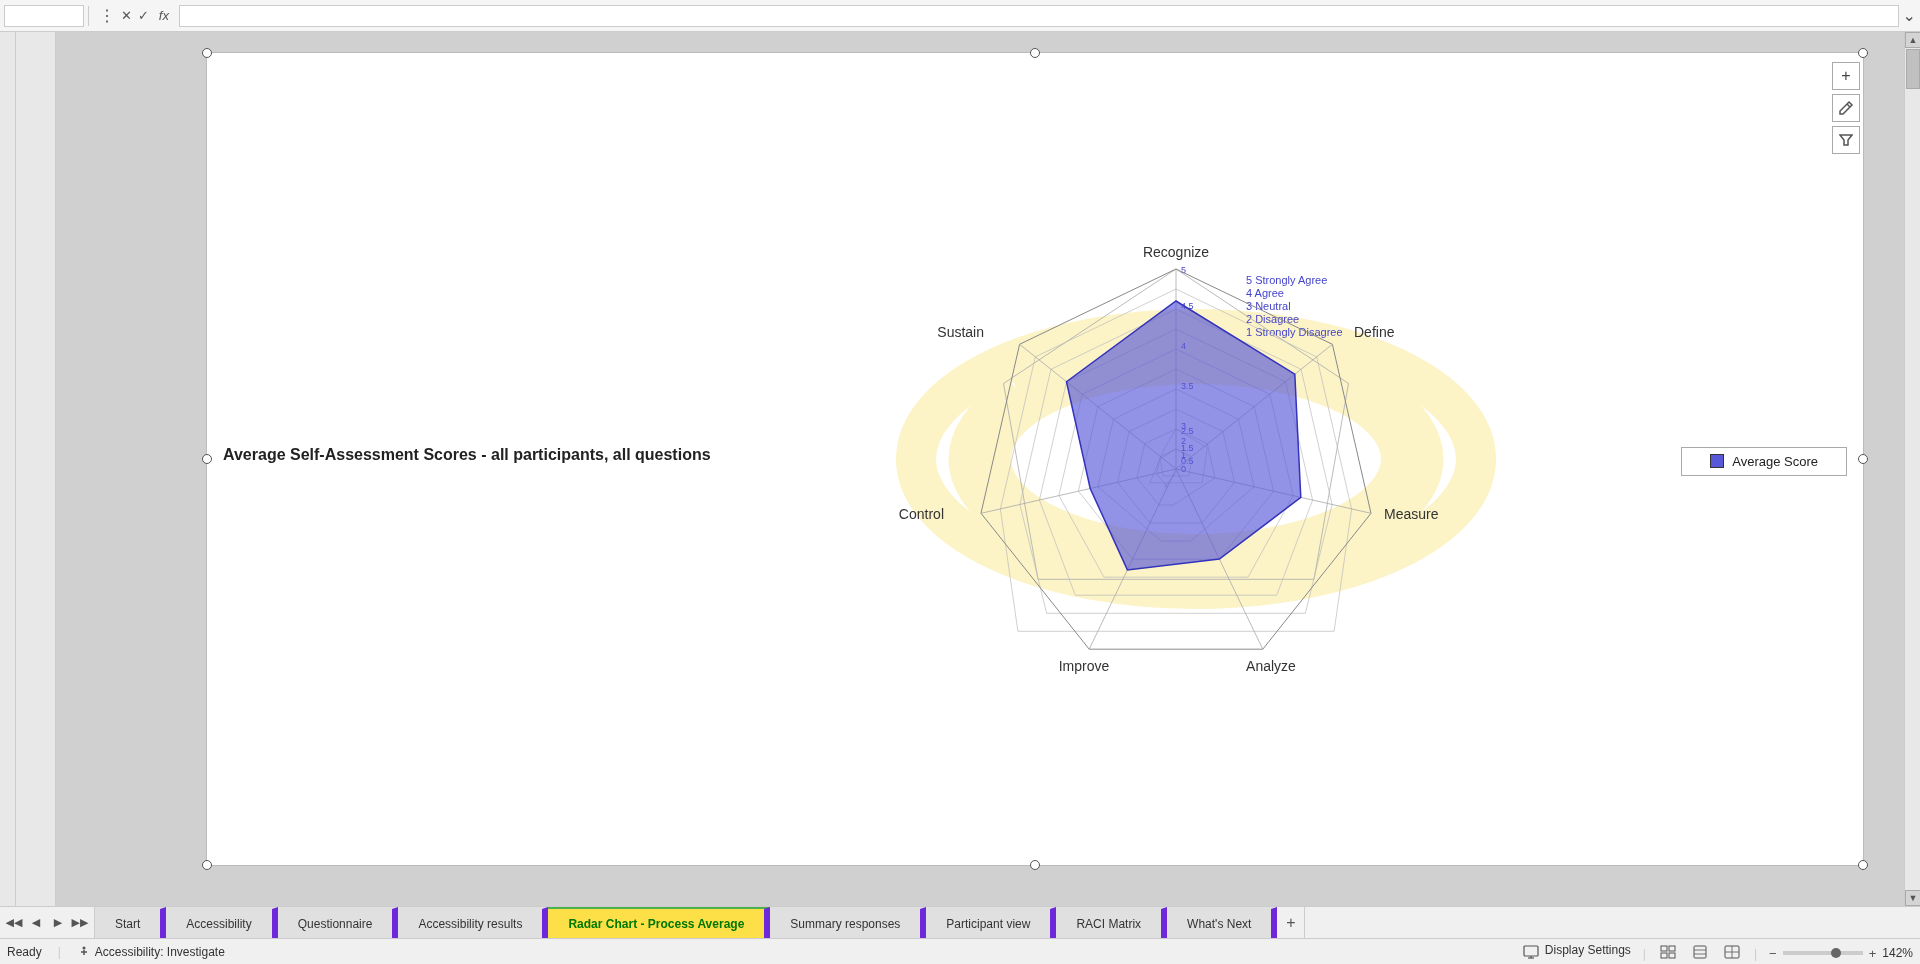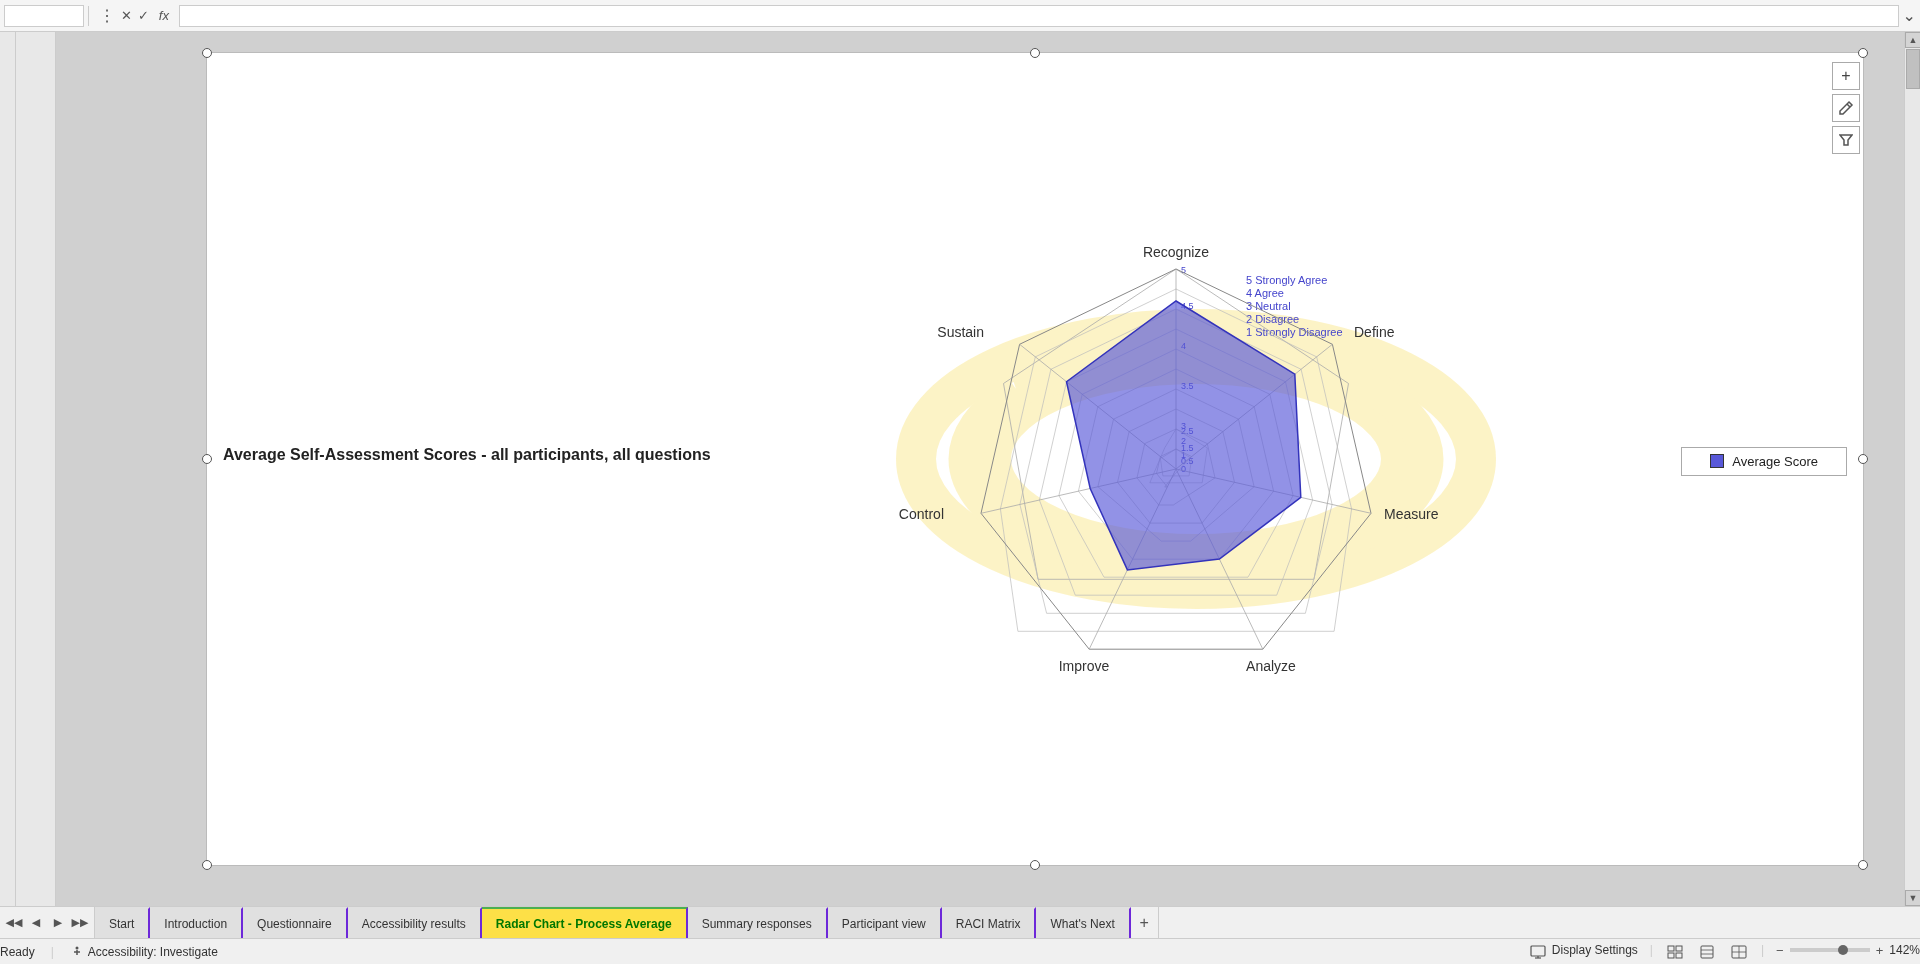"Start" .sheet-tab { border-right: 2px solid #6d28d9 -> 6px solid #6d28d9; padding: 0 14px -> 0 20px }
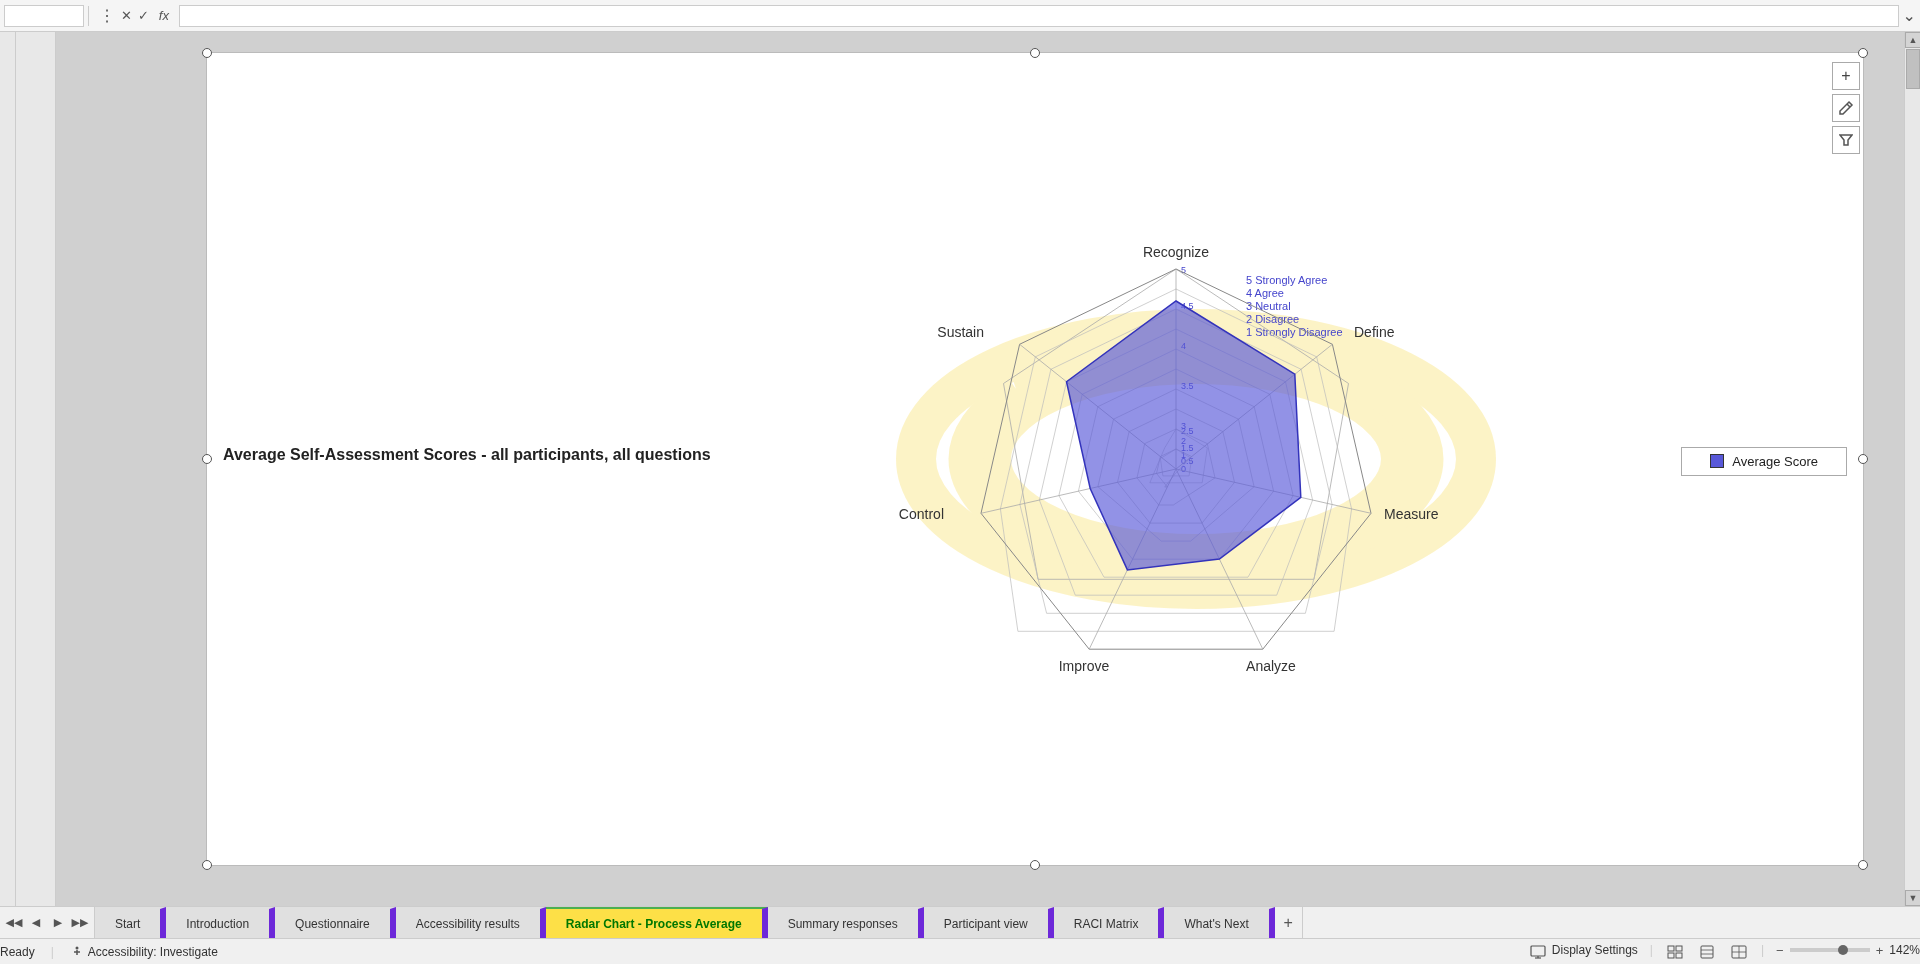"Introduction" button.sheet-tab { text: Introduction -> Accessibility }
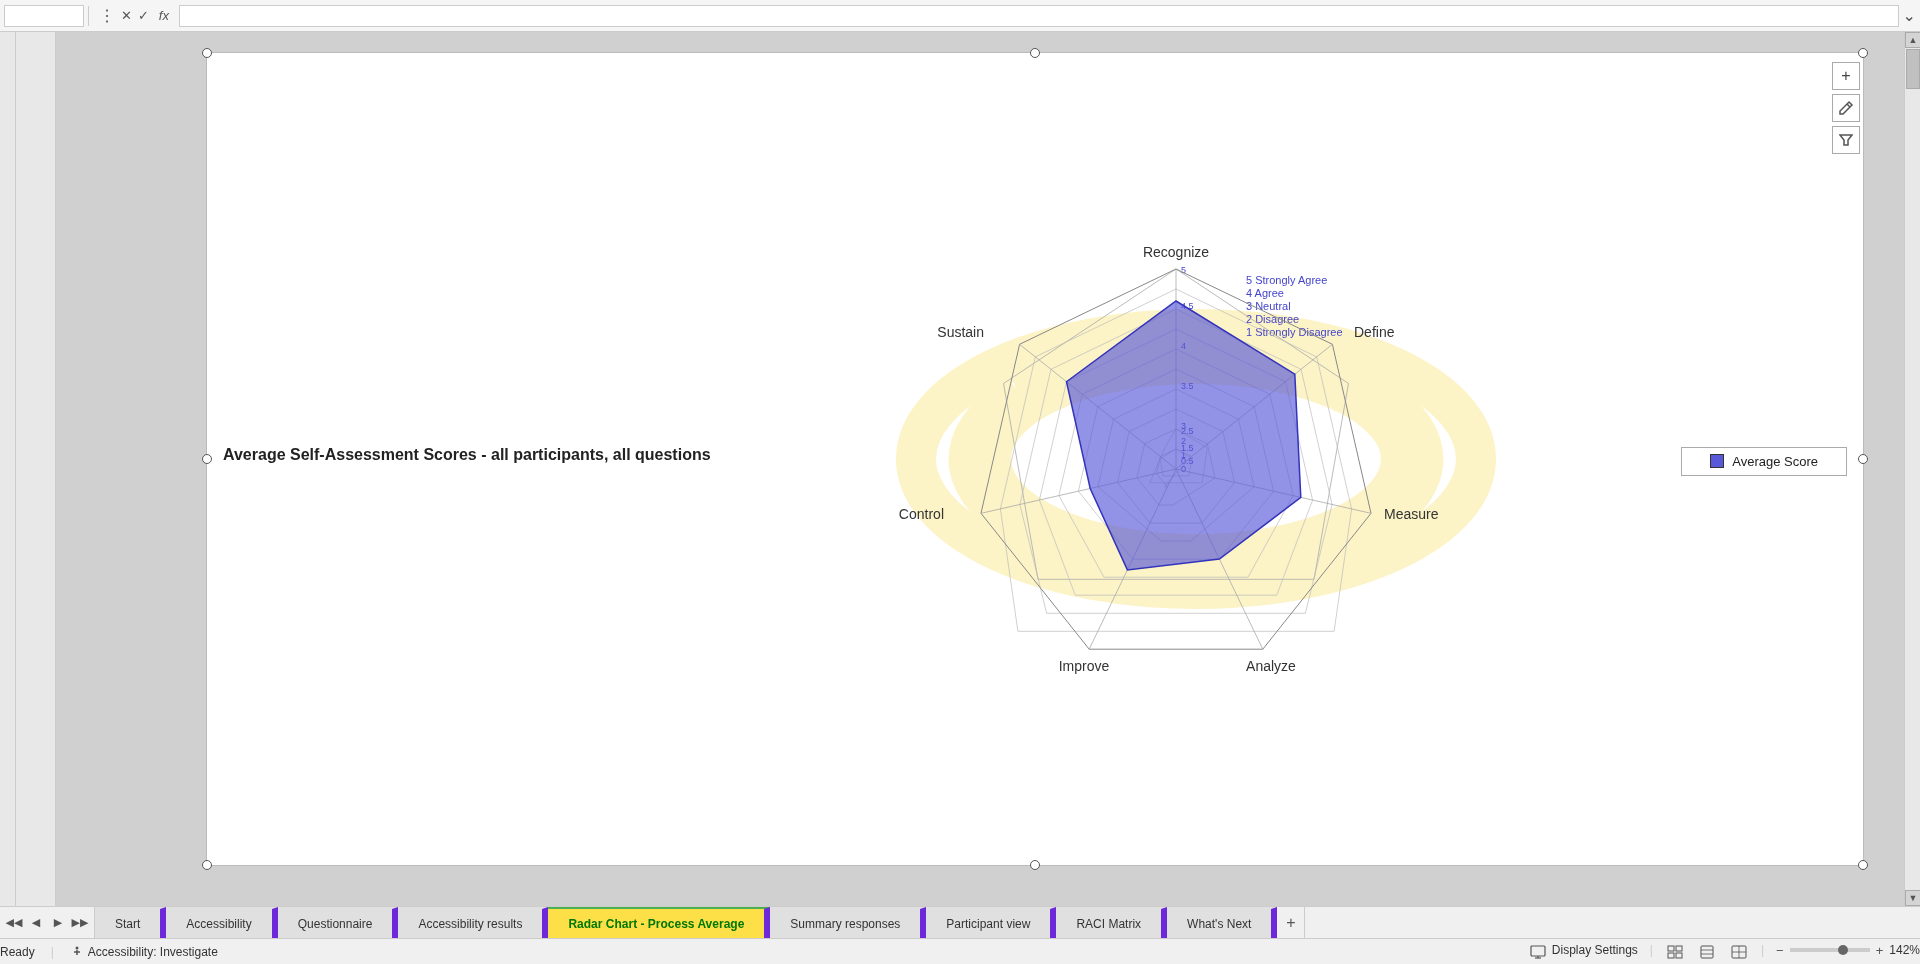"Ready" .status-bar { padding: 0 0 -> 0 7px }
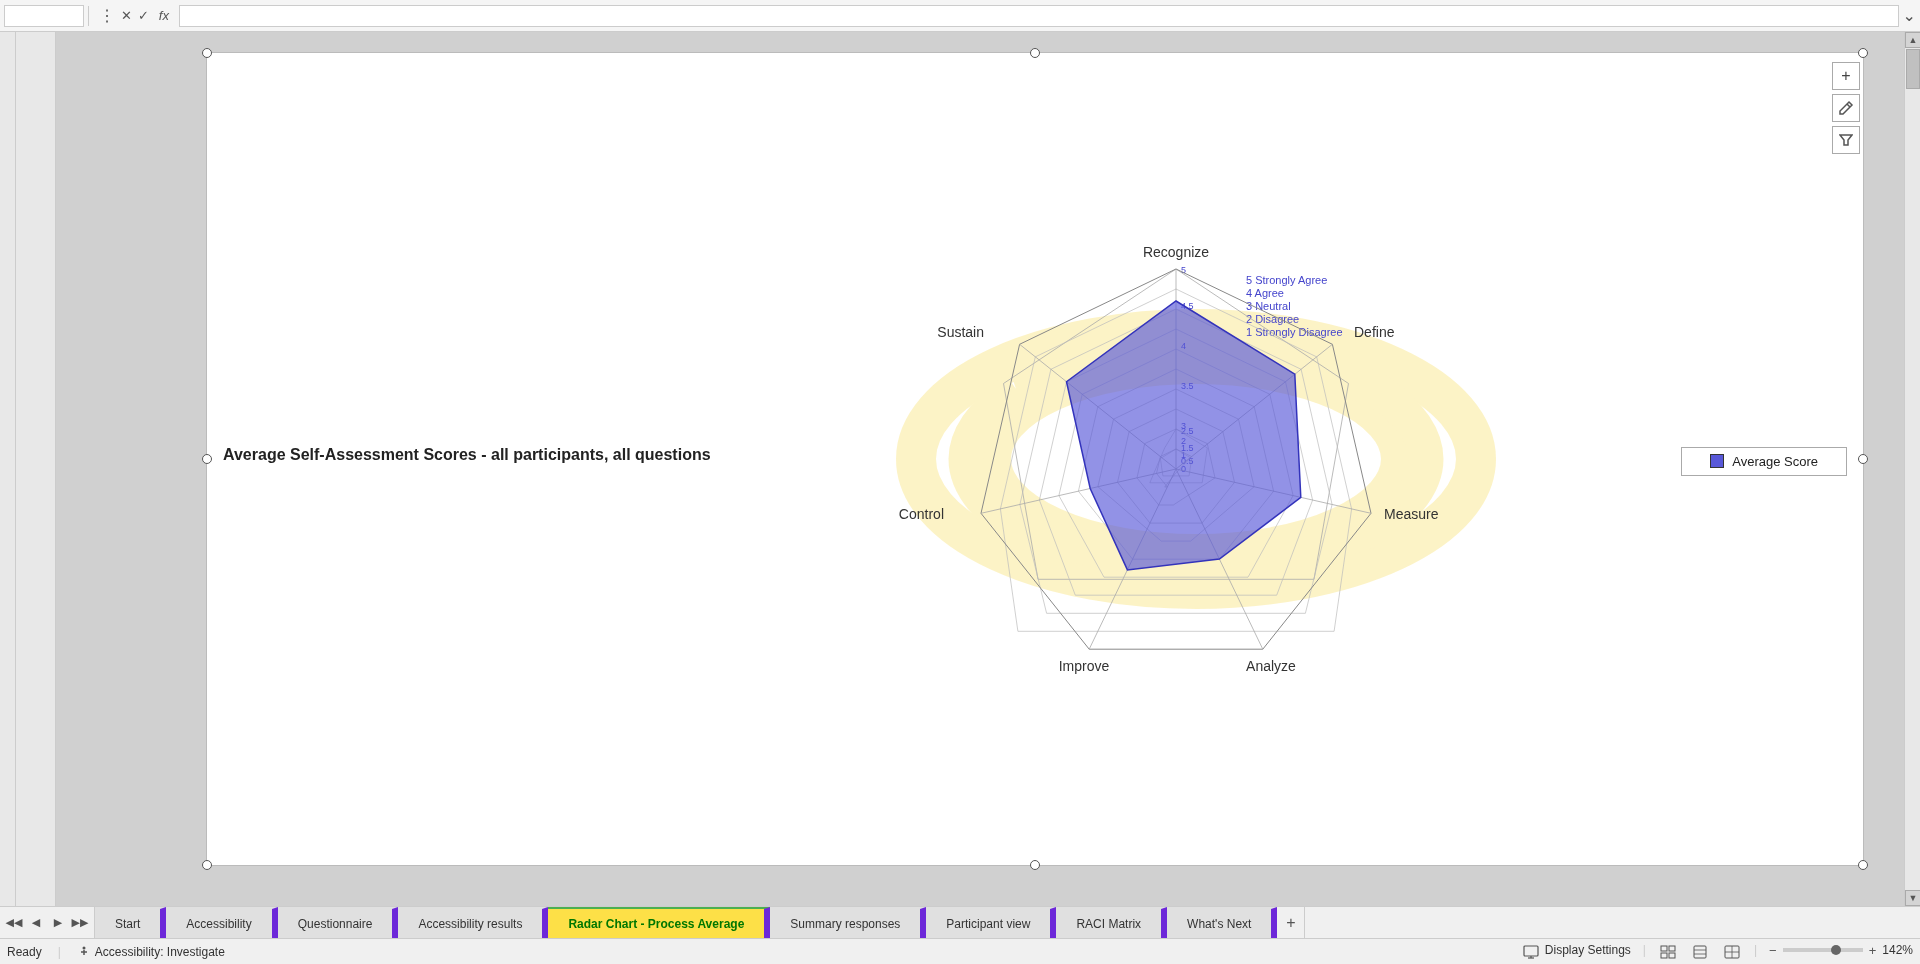"Display Settings" .status-right { align-items: flex-start -> flex-end }
